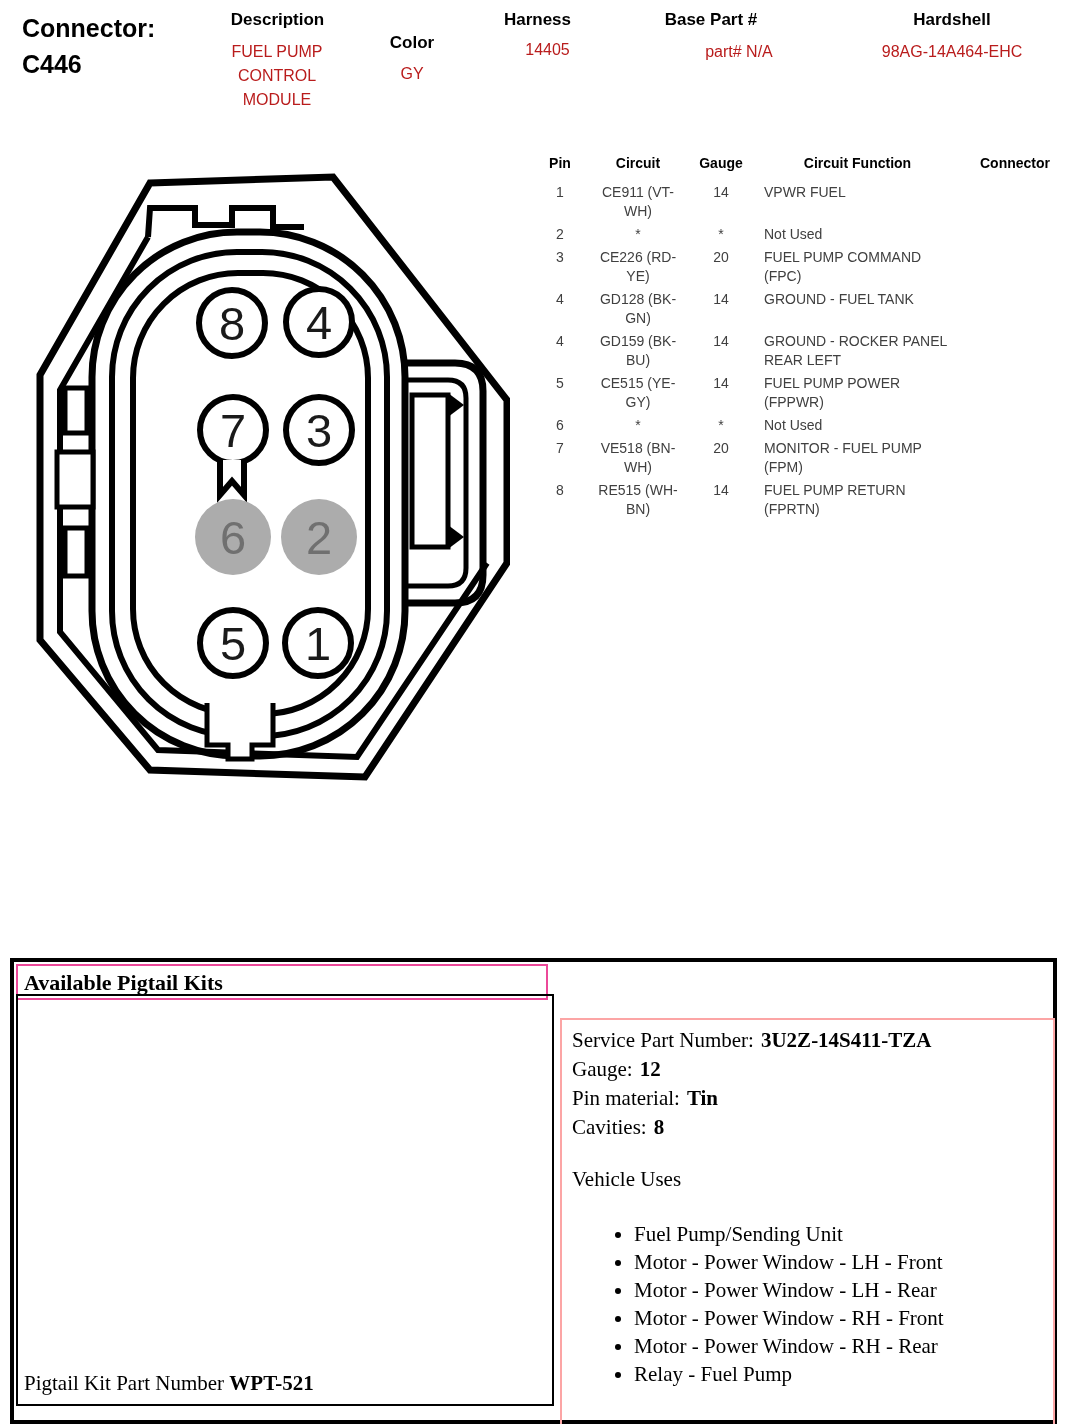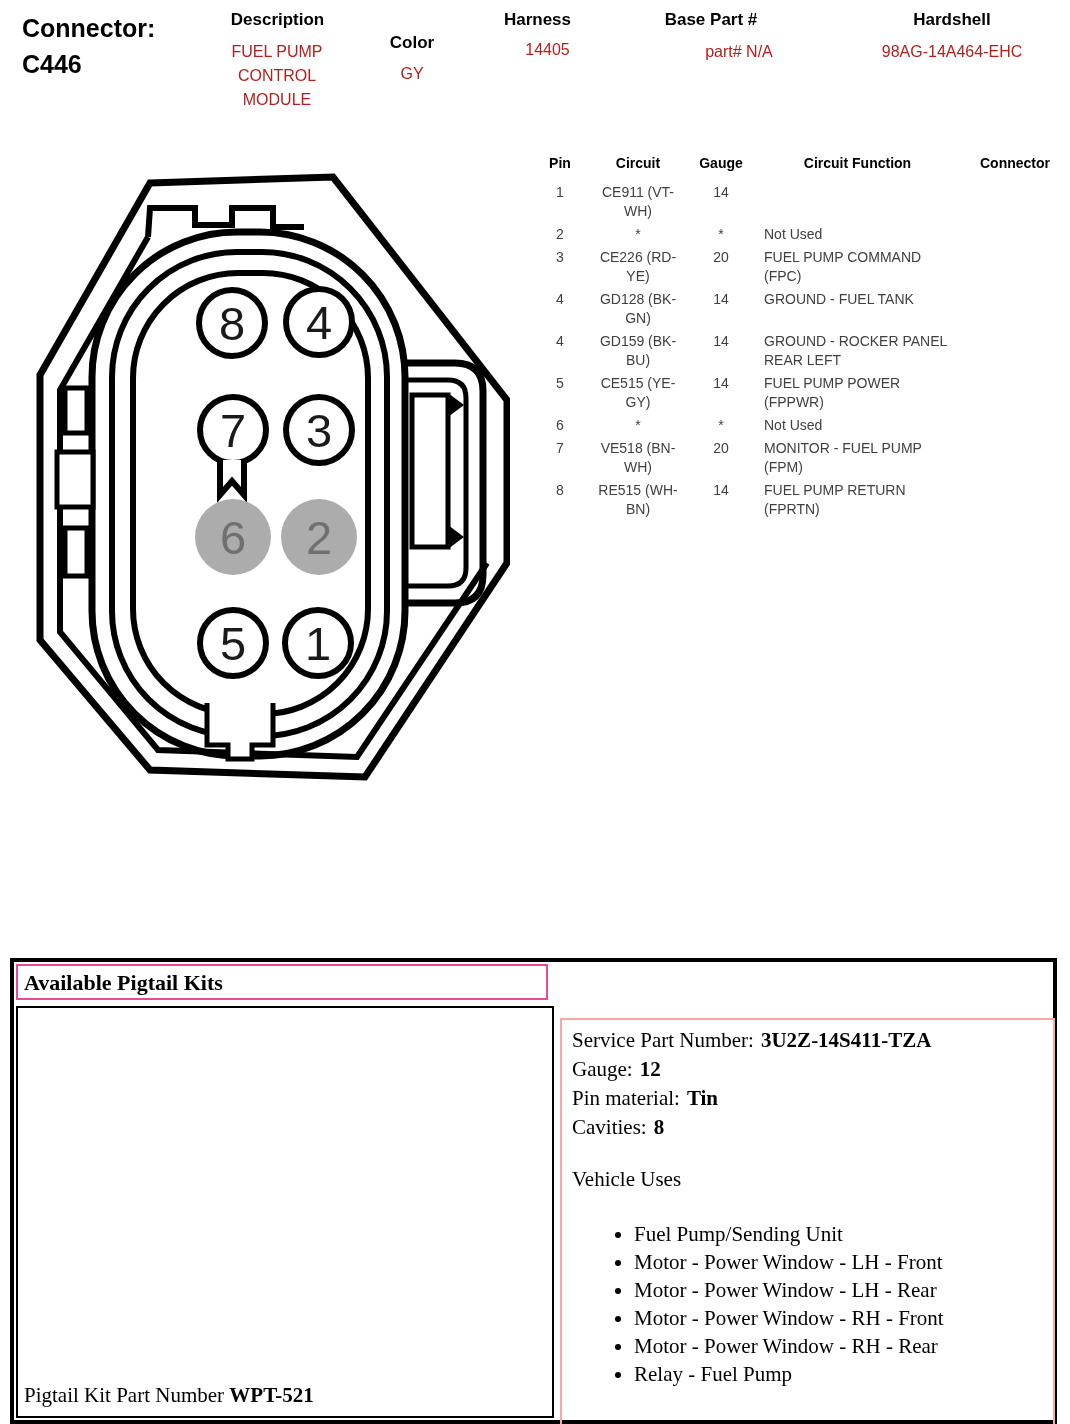"VPWR FUEL" span.col-func { html: none -> <span>VPWR FUEL</span> }
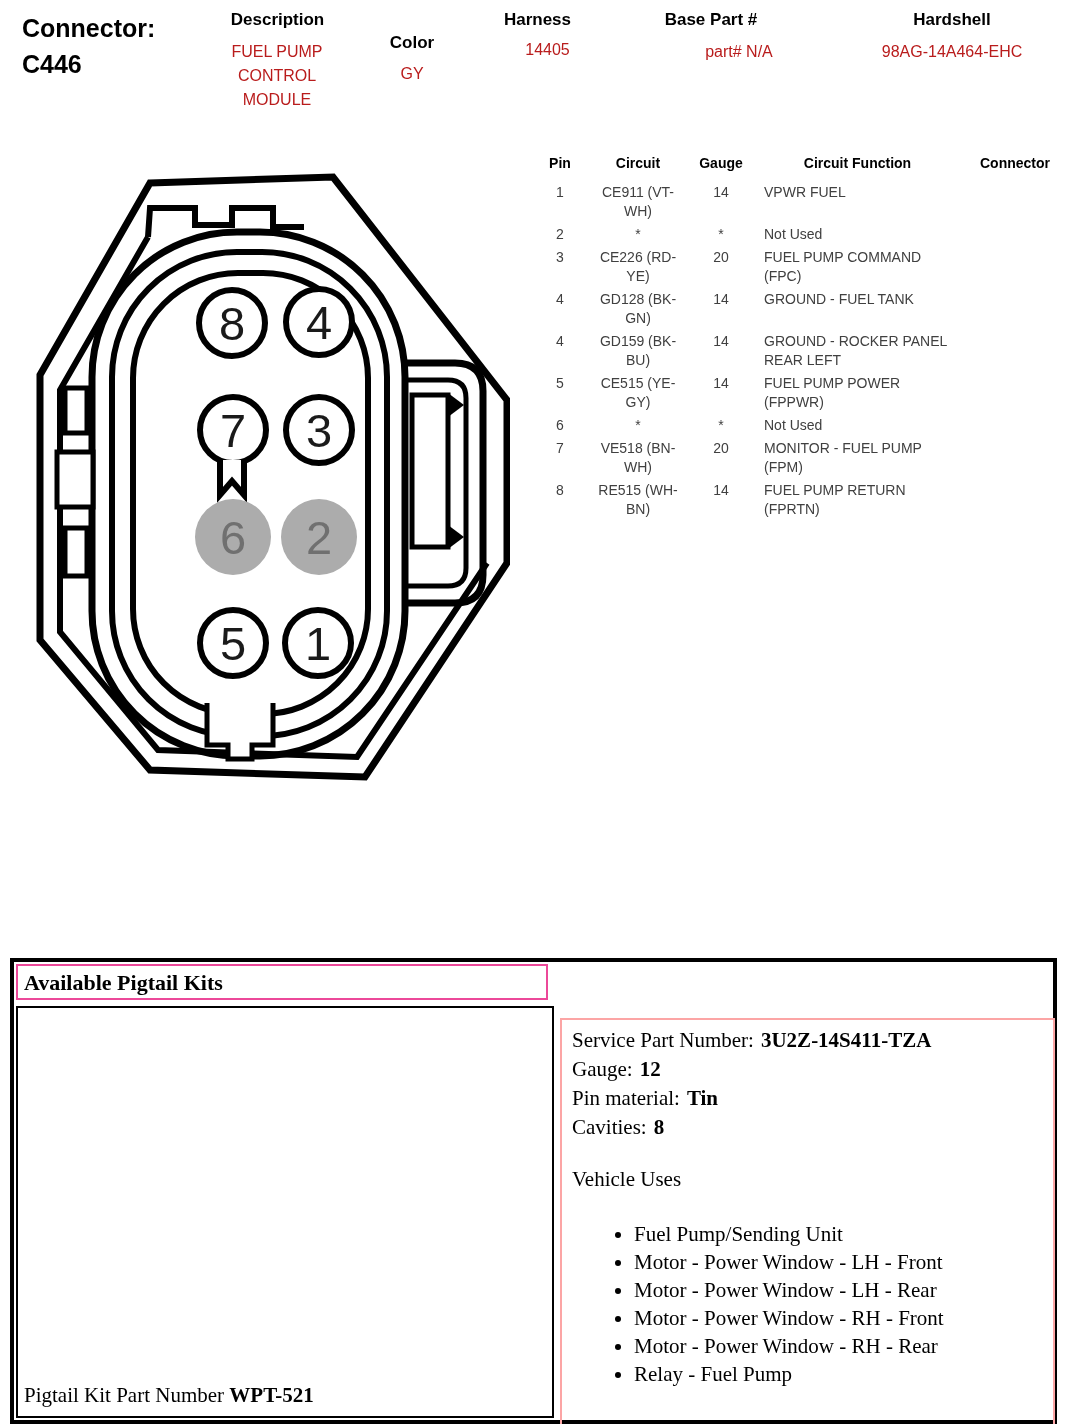"Pigtail Kit Part Number WPT-521" .pig-left-cell { top: 44px -> 32px }
